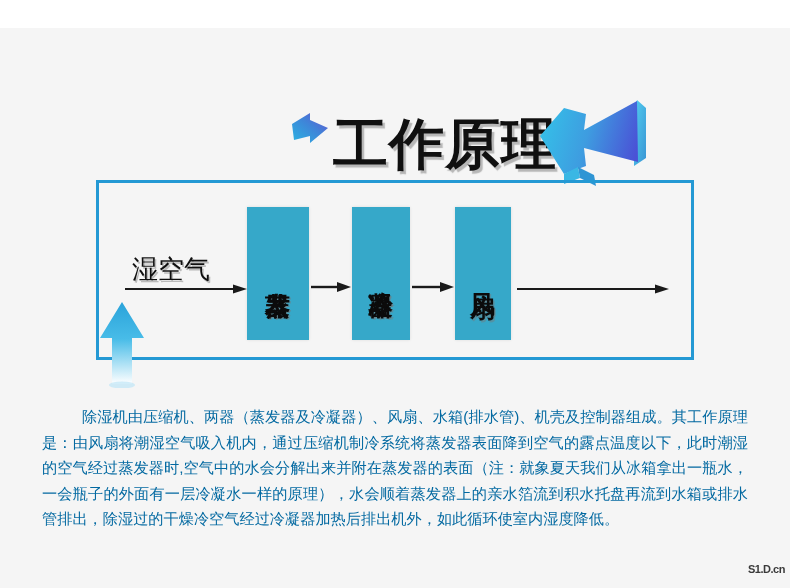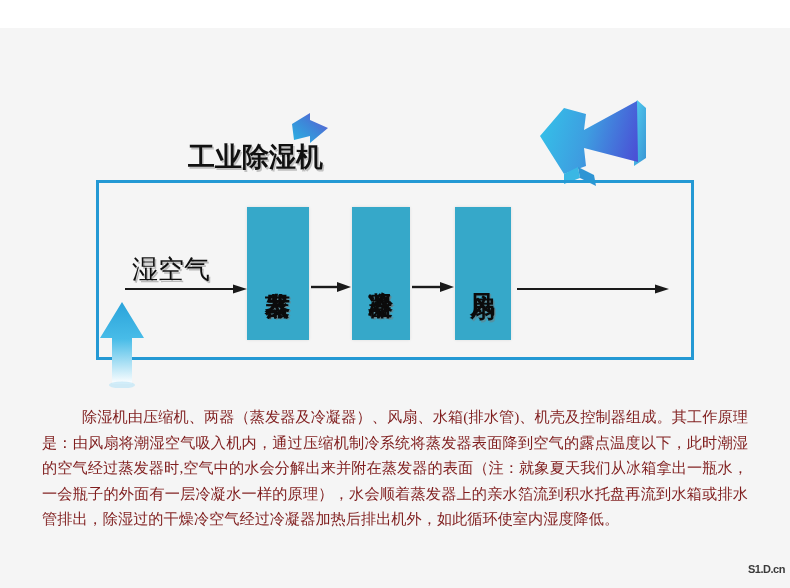"工业除湿机" div { html: <div>工业除湿机</div> -> none }
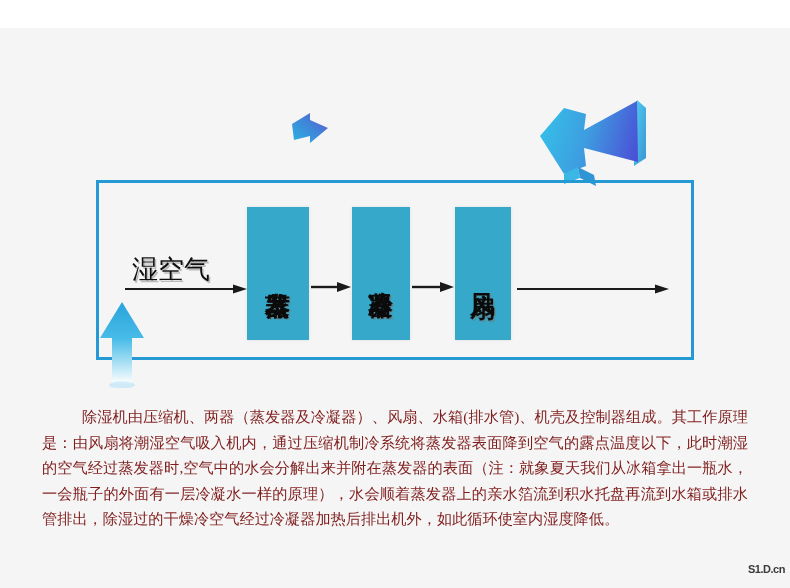"工作原理" div { html: none -> <div>工作原理</div> }
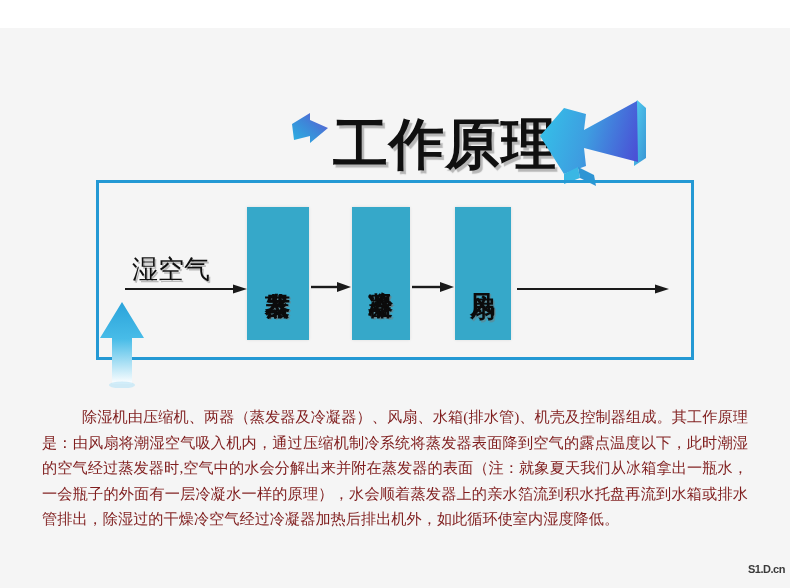"除湿机由压缩机、两器（蒸发器及冷凝器）、风扇、水箱(排水管)、机壳及控制器组成。" #body-text { color: #7f1d1d -> #0369a1; font-family: Liberation Serif, serif -> Liberation Sans, sans-serif }
